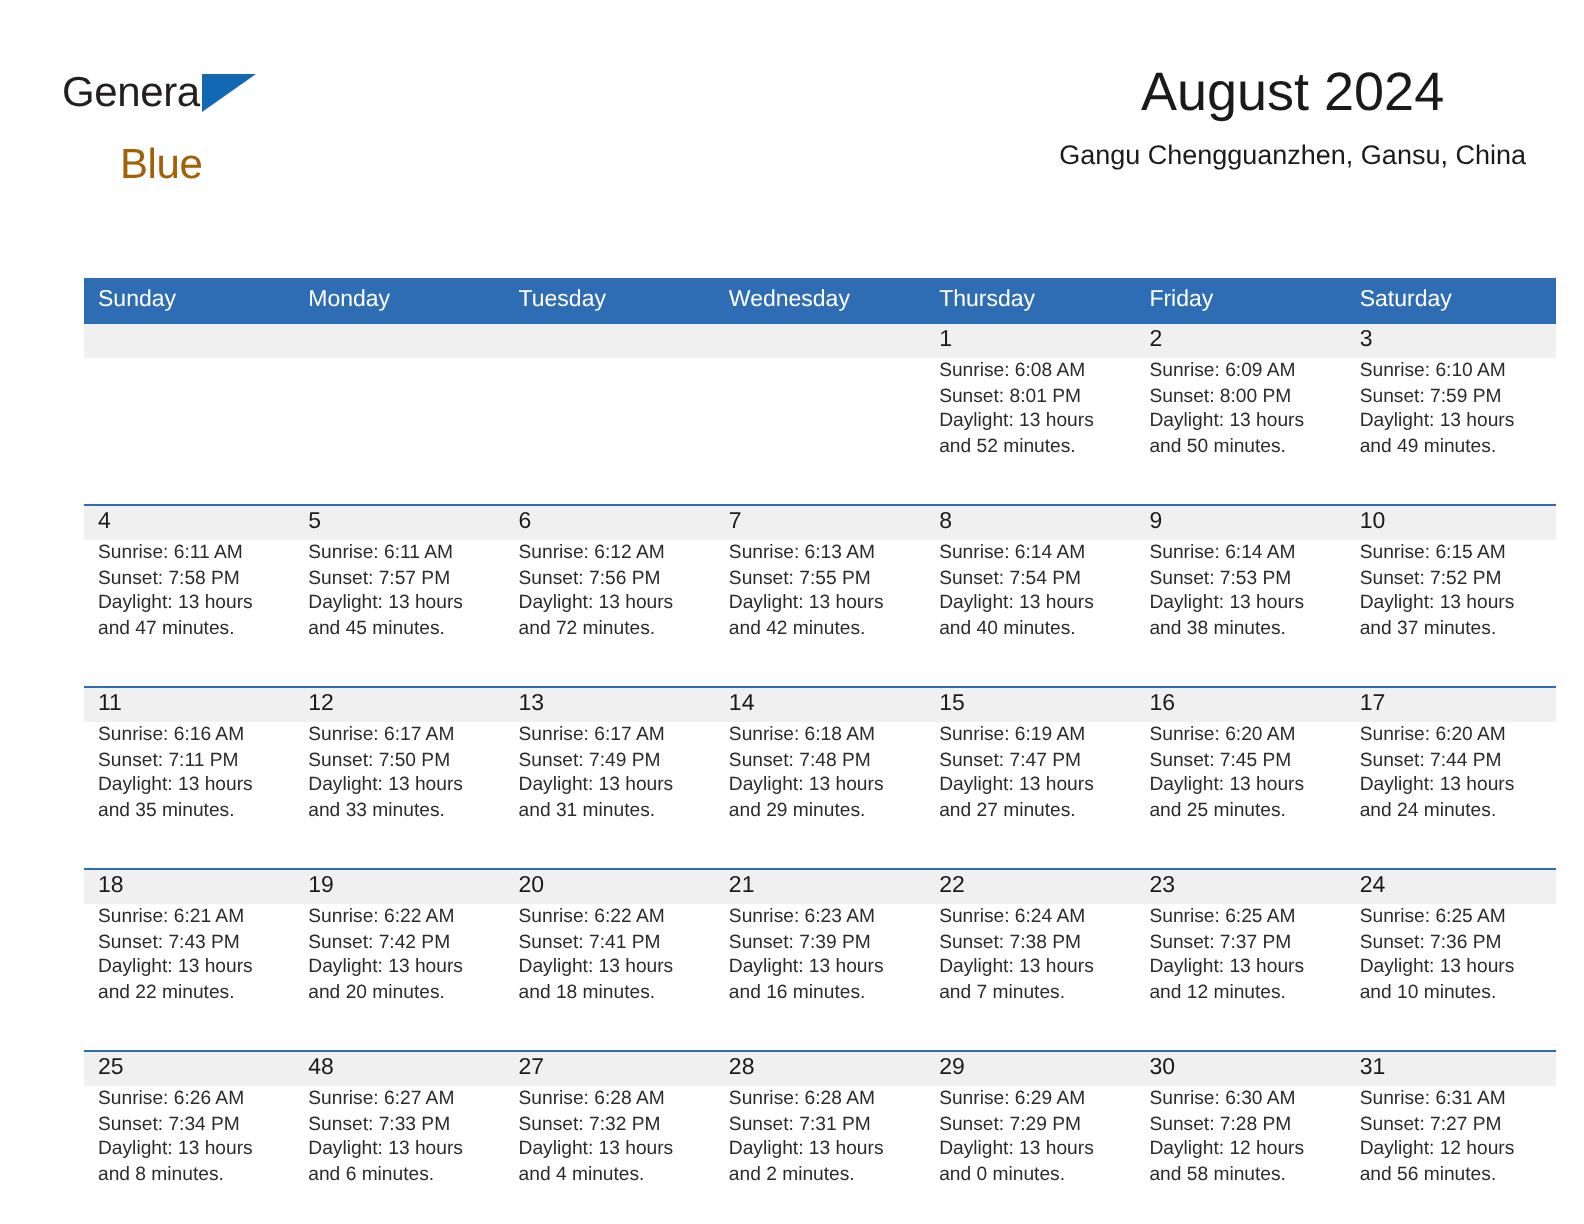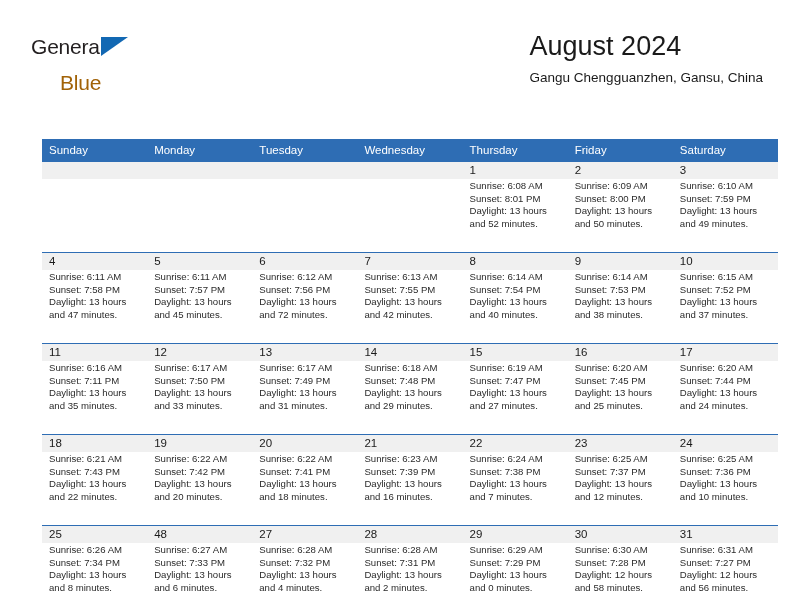"August 2024" .title-block { text-align: left -> center }
